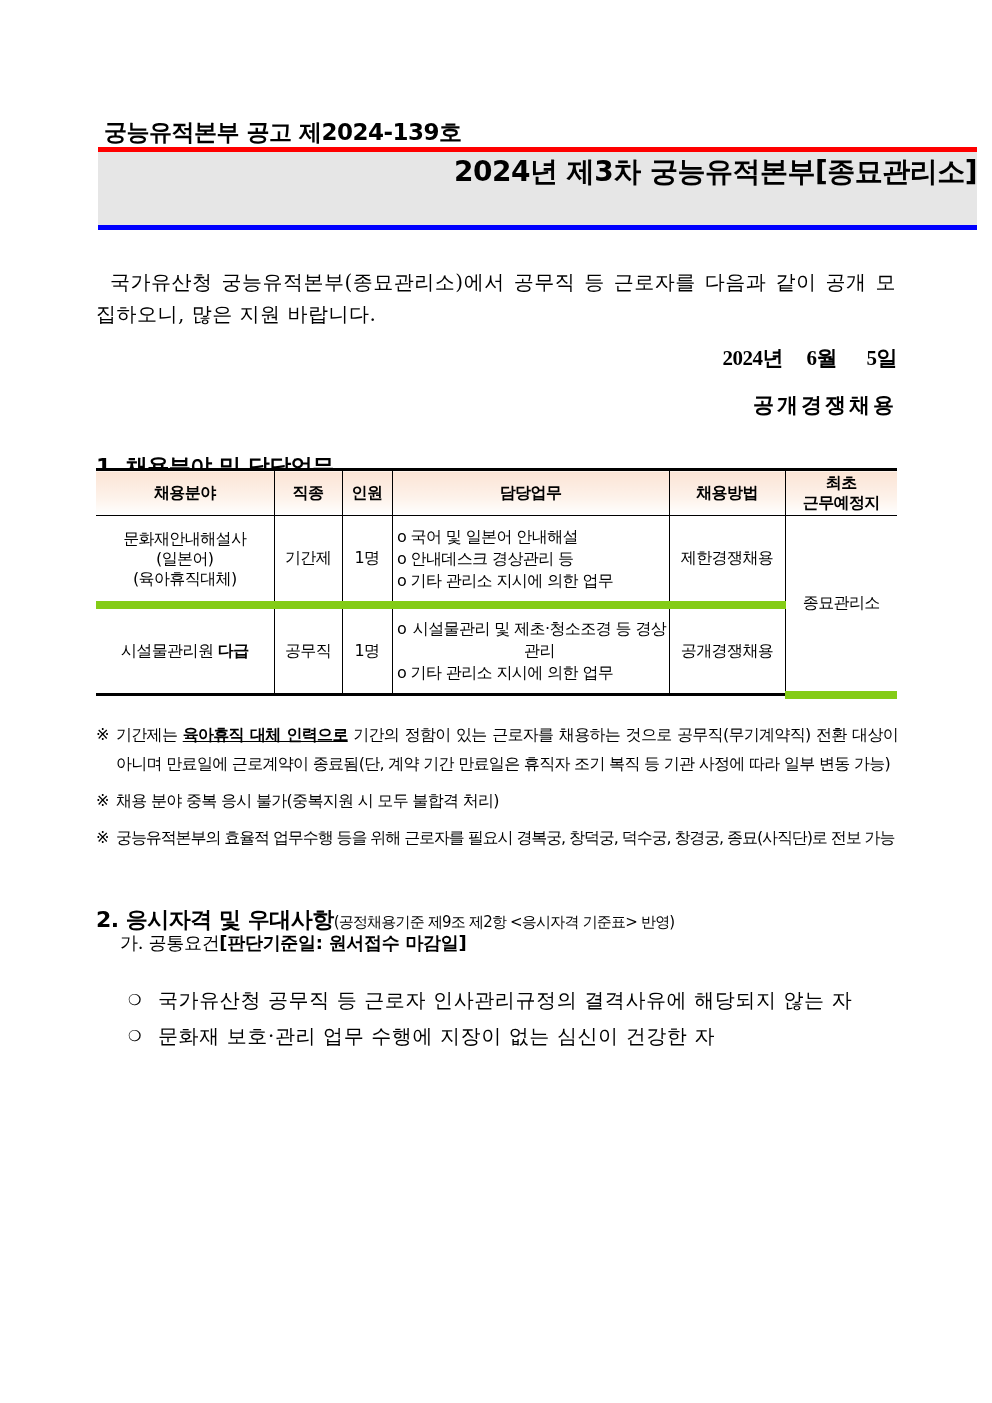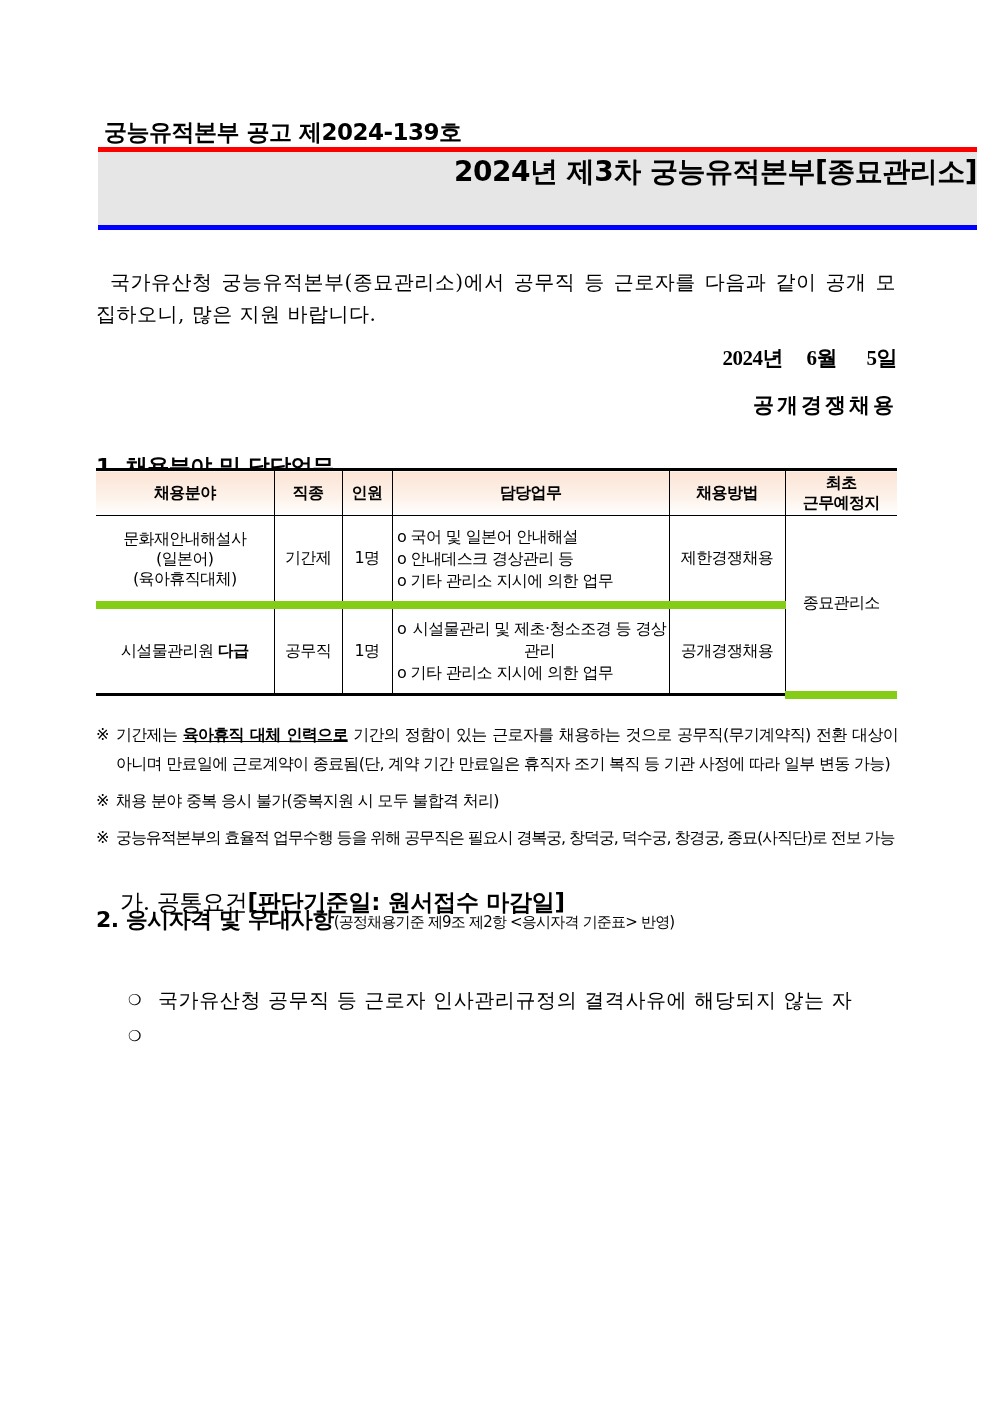"궁능유적본부의 효율적 업무수행 등을 위해" span.txt { text: 공무직은 -> 근로자를 }
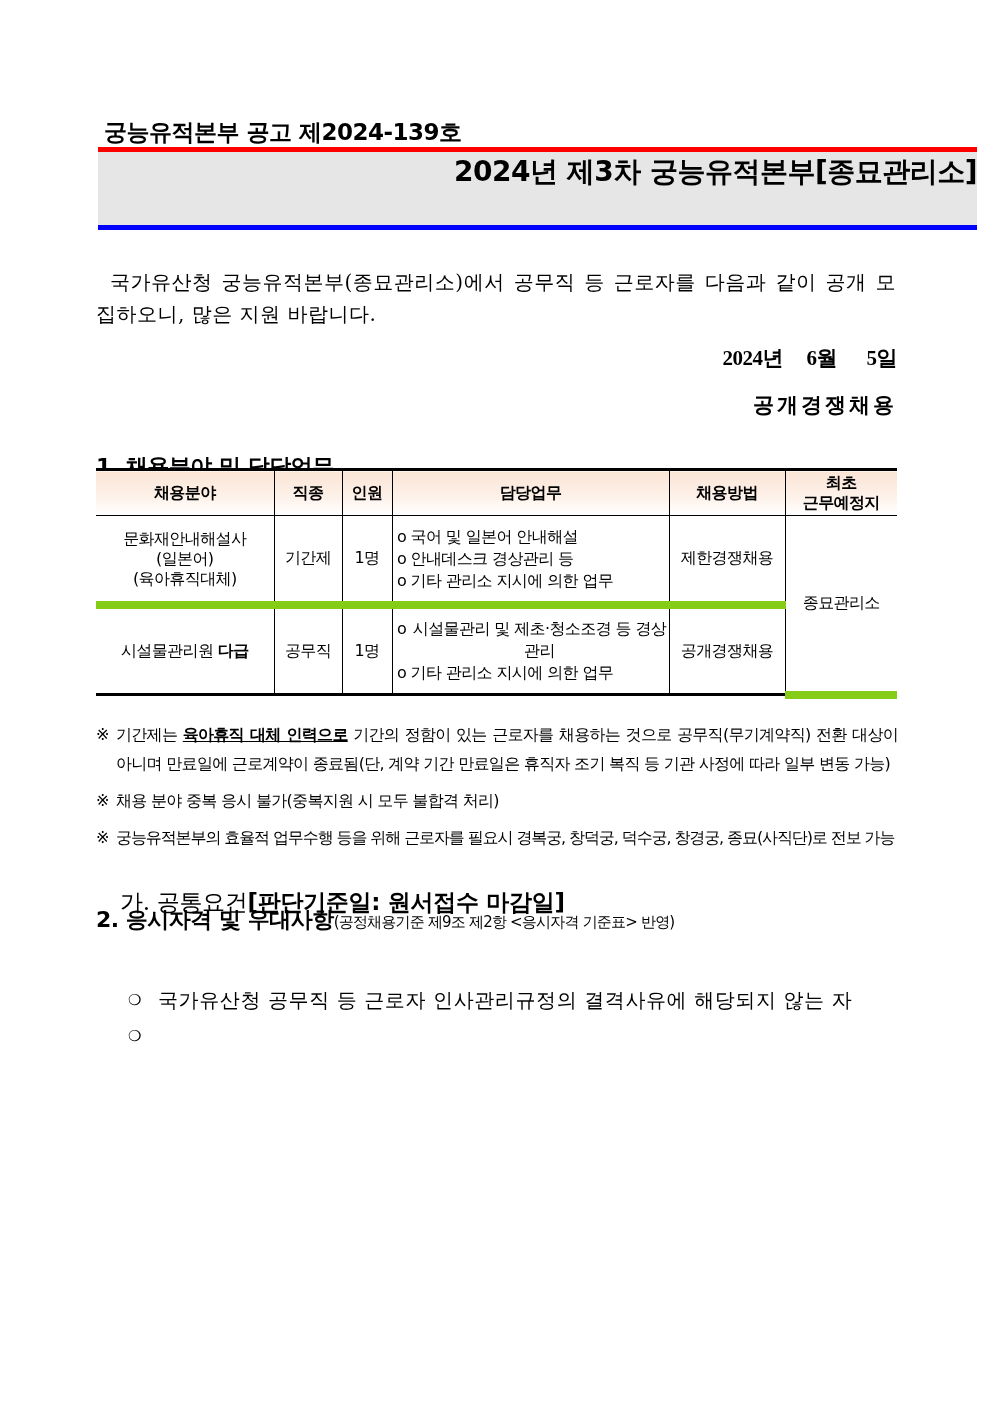"가. 공통요건[판단기준일: 원서접수 마감일]" .subhead { font-size: 23px -> 18px; top: 887px -> 931px }
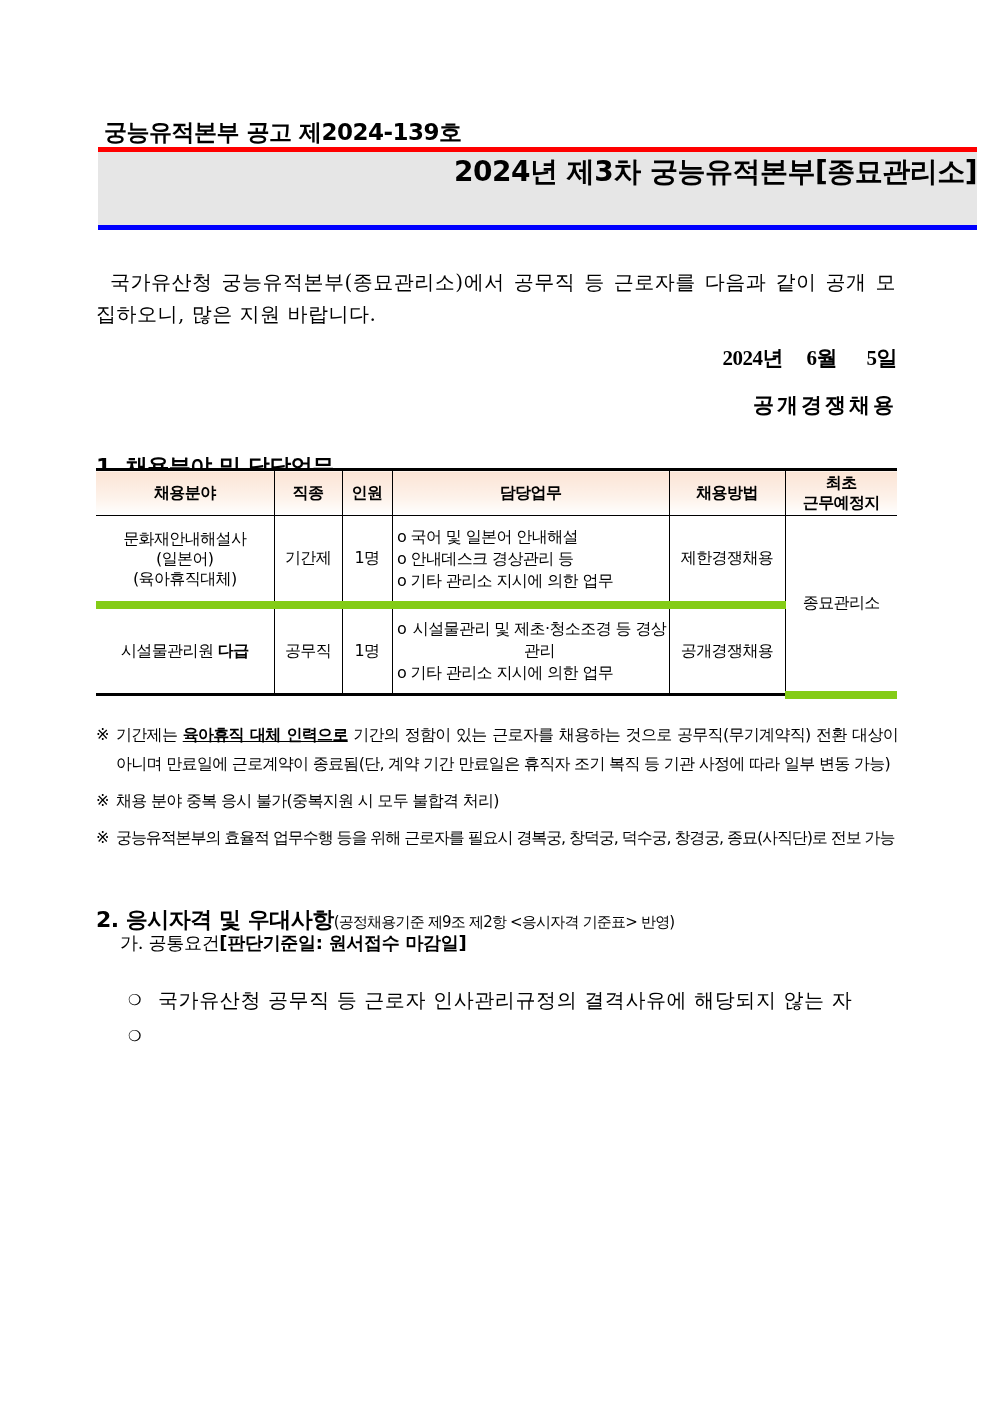"문화재 보호·관리 업무 수행에 지장이" span { html: none -> <span>문화재 보호·관리 업무 수행에 지장이 없는 심신이 건강한 자</span> }
